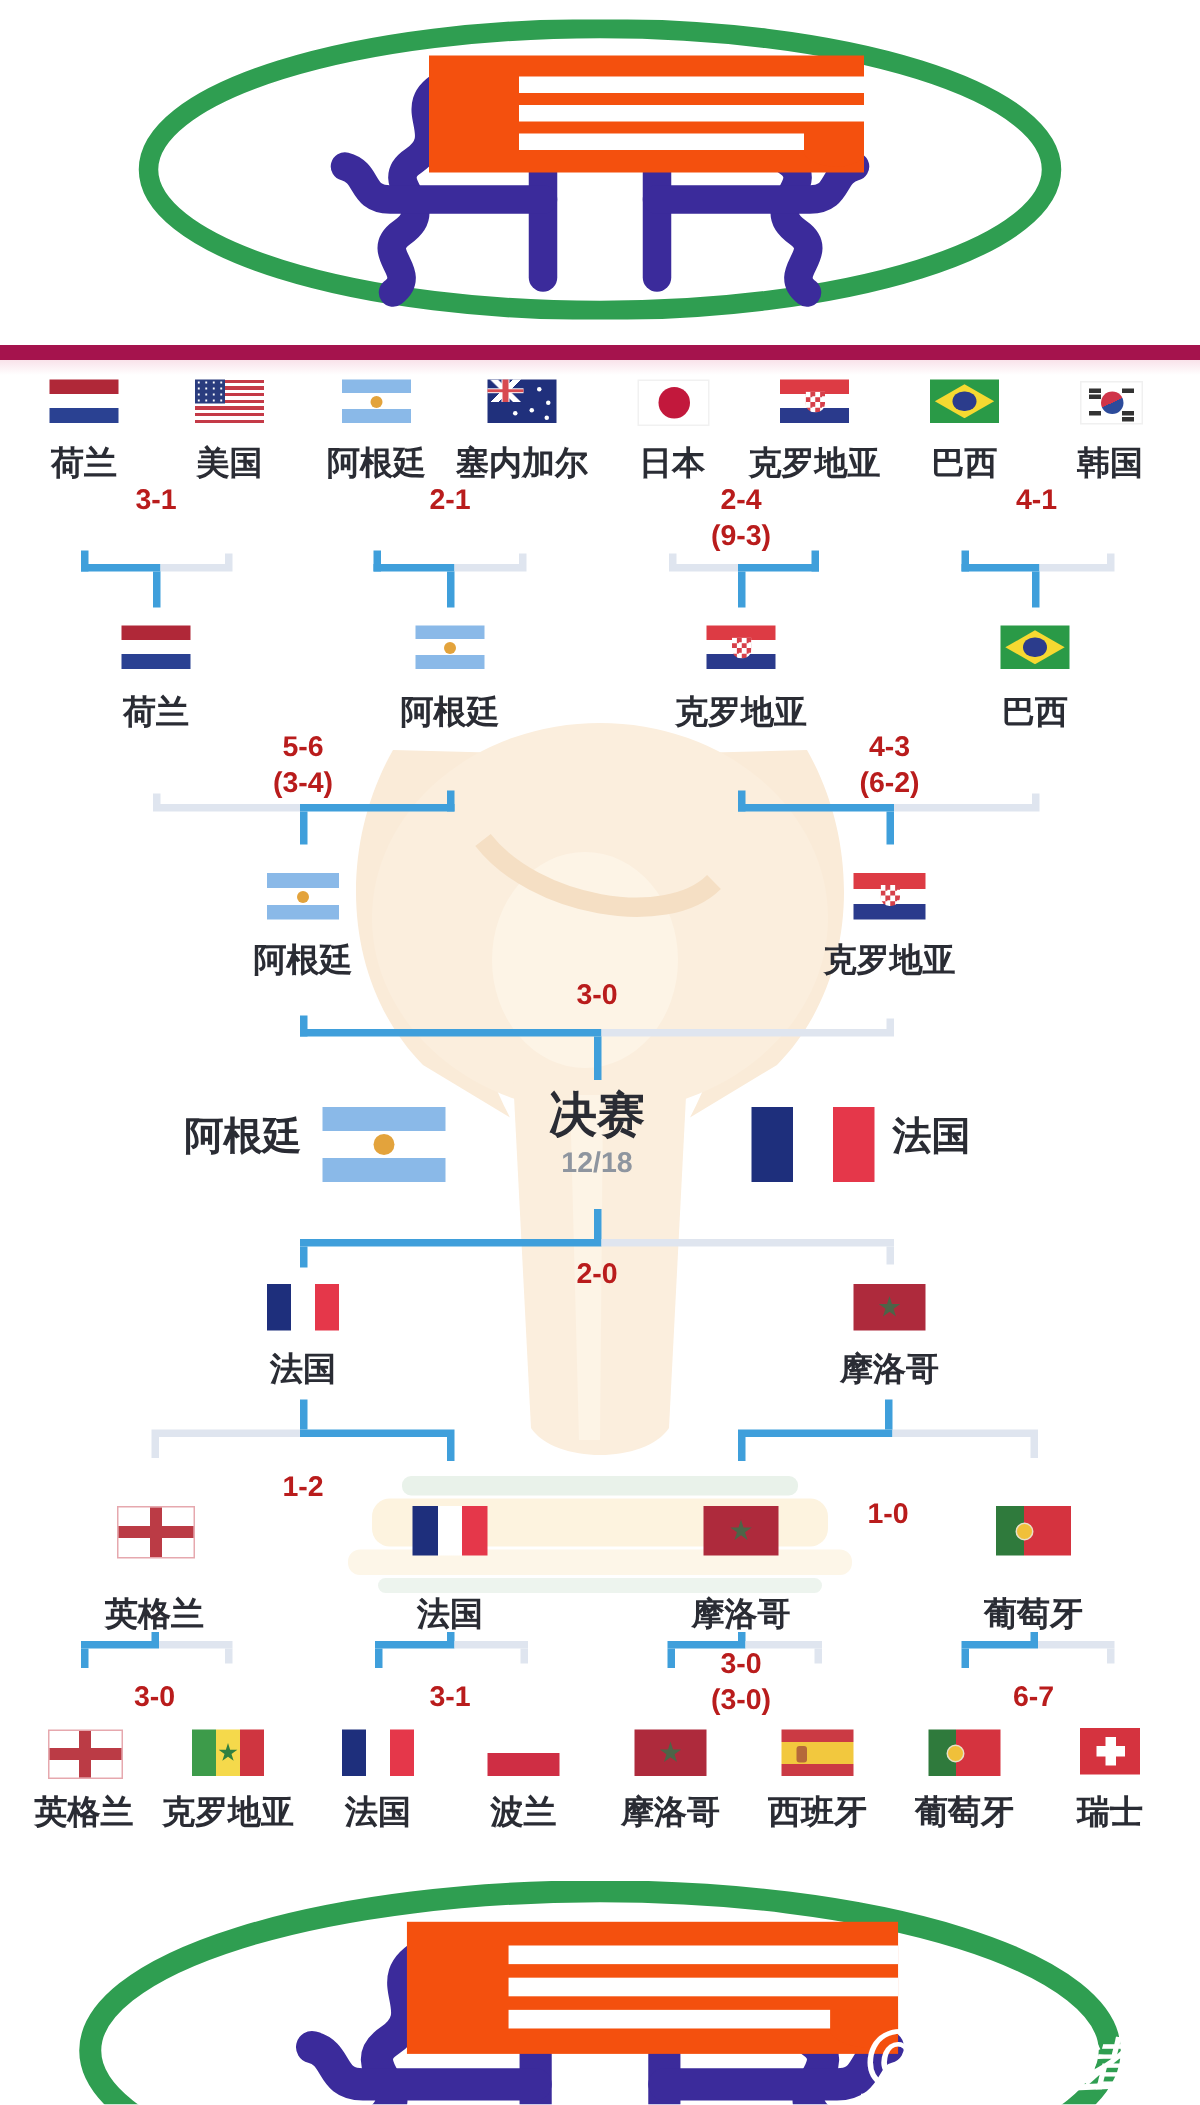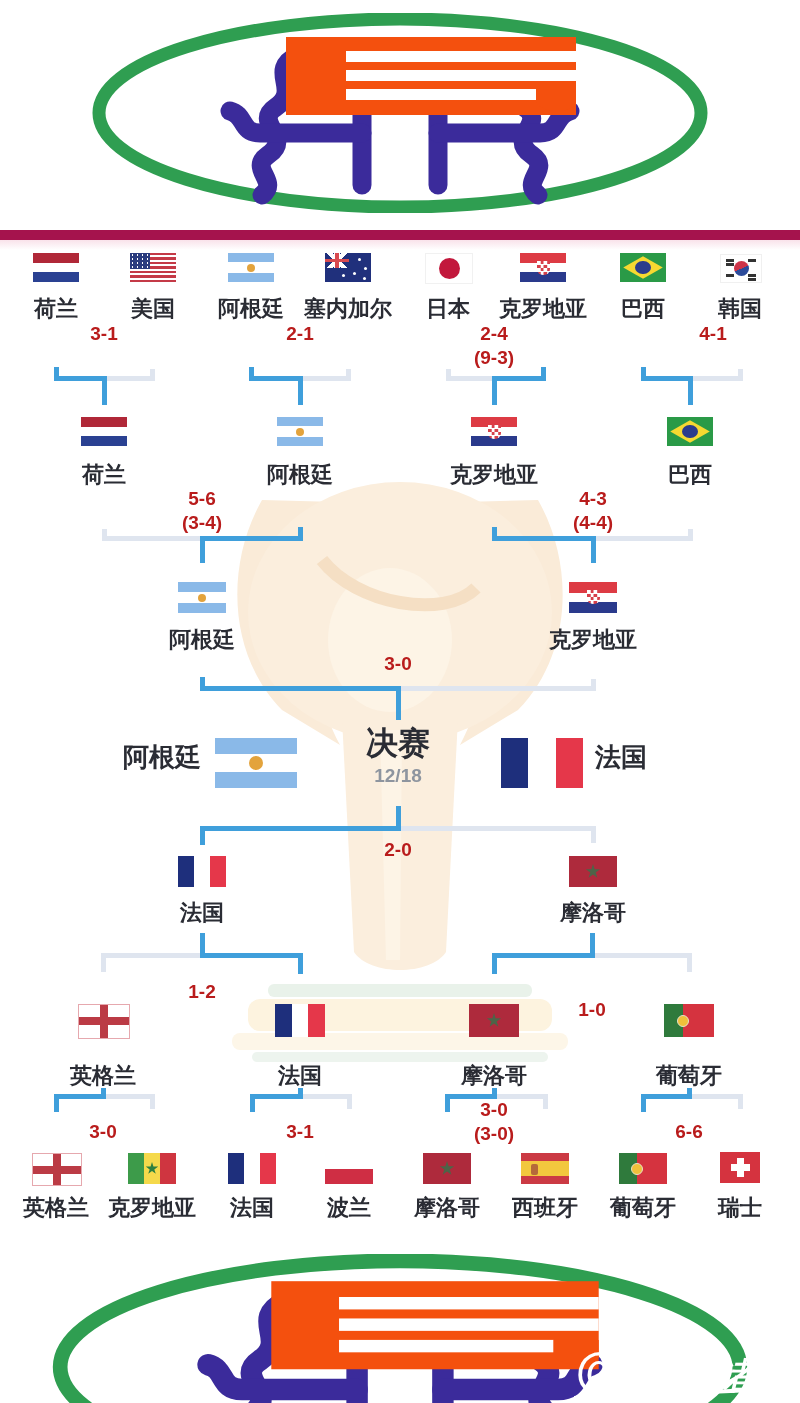"4-1" div.score { left: 713px -> 691px }
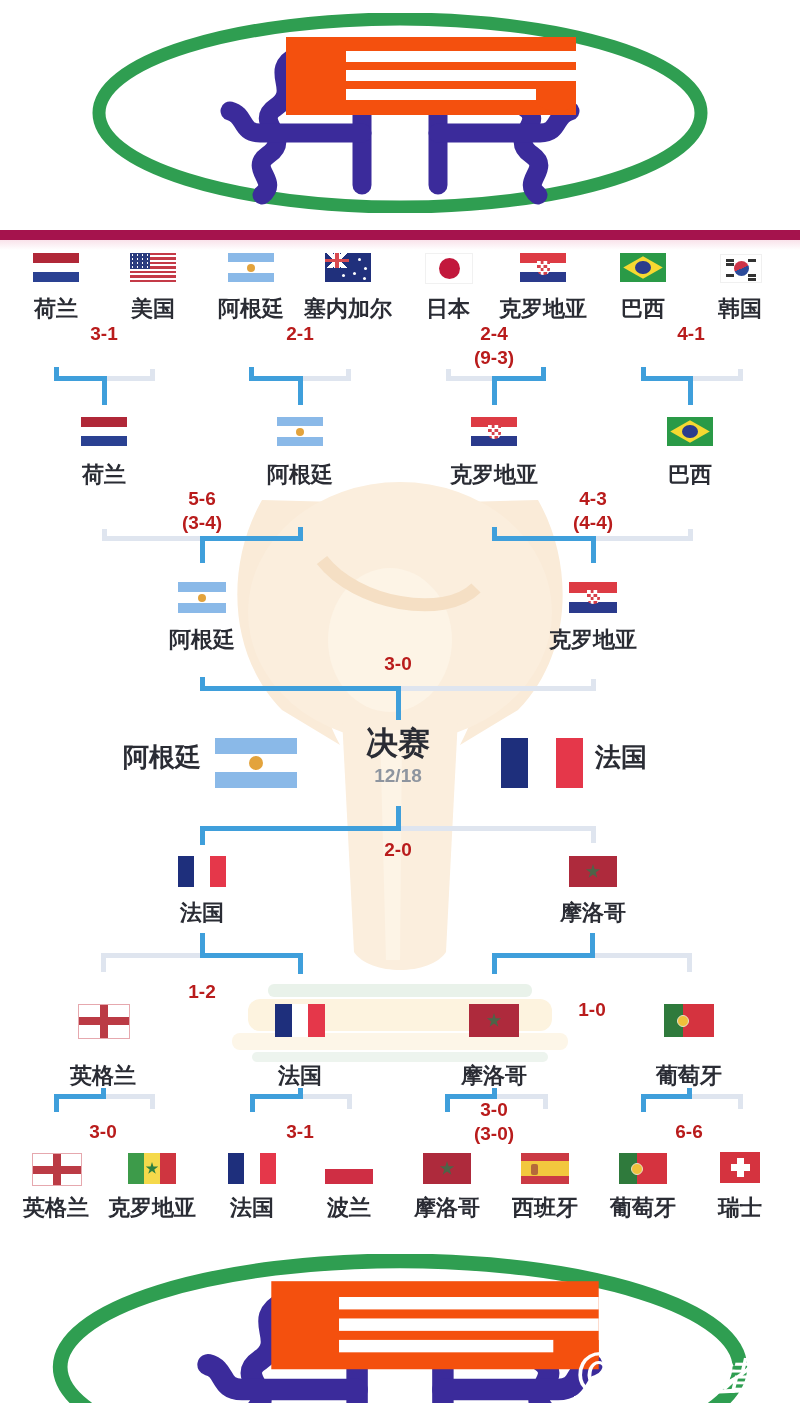"(4-4)" div.score { text: 4-4 -> 6-2 }
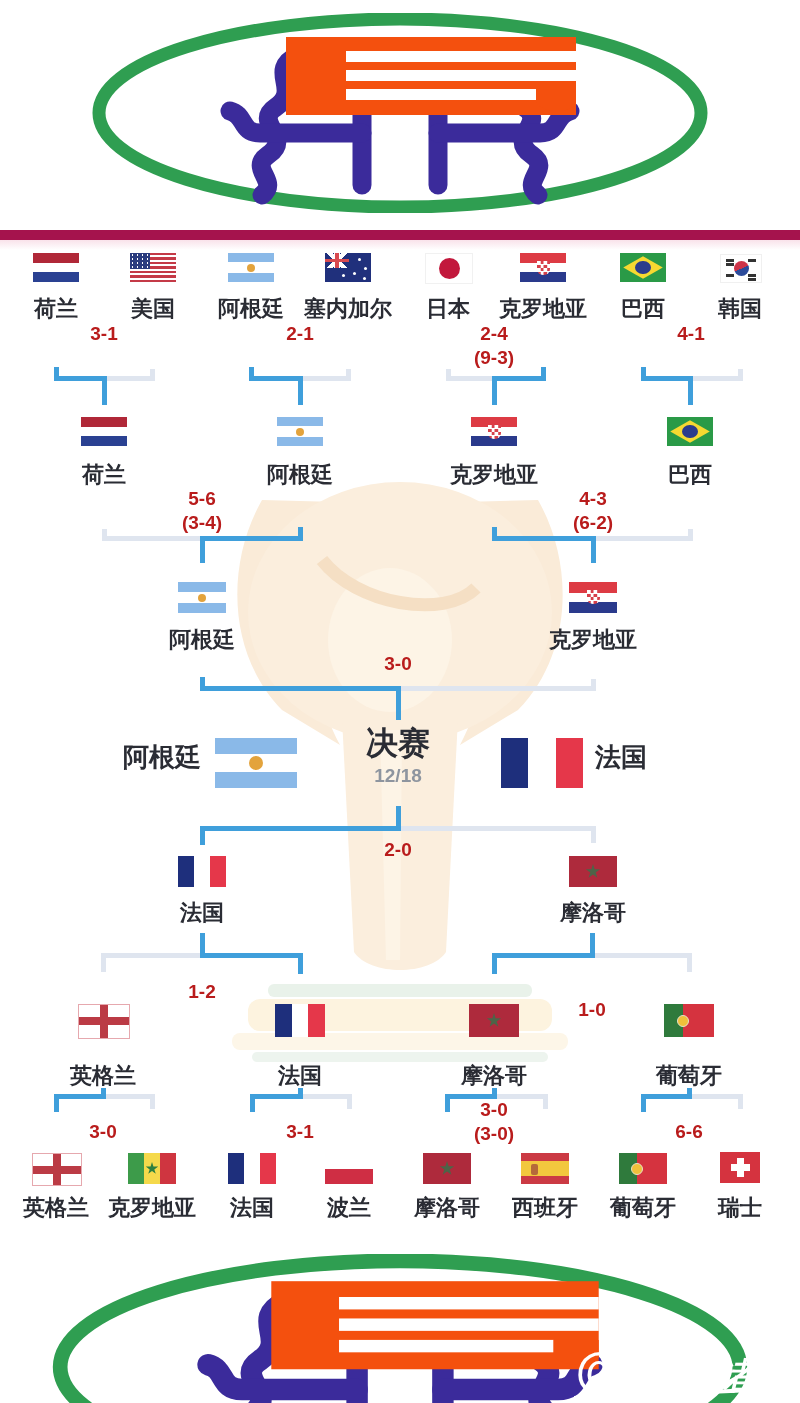"6-6" div.score { text: 6-6 -> 6-7 }
